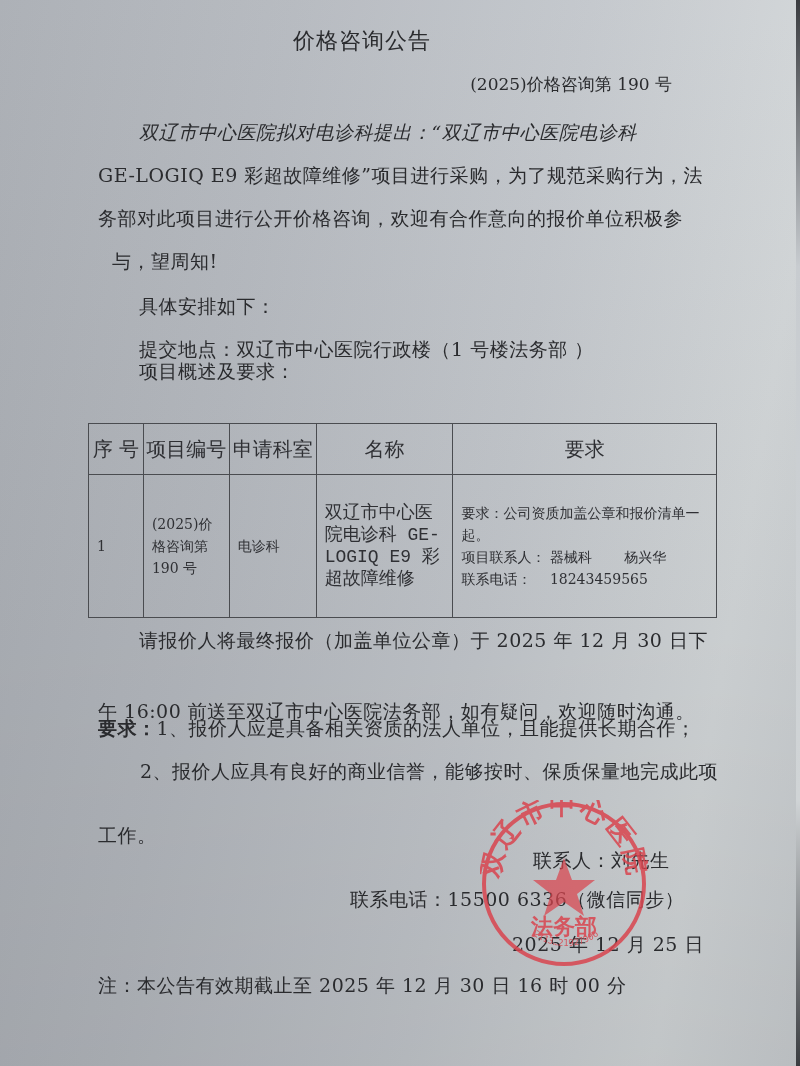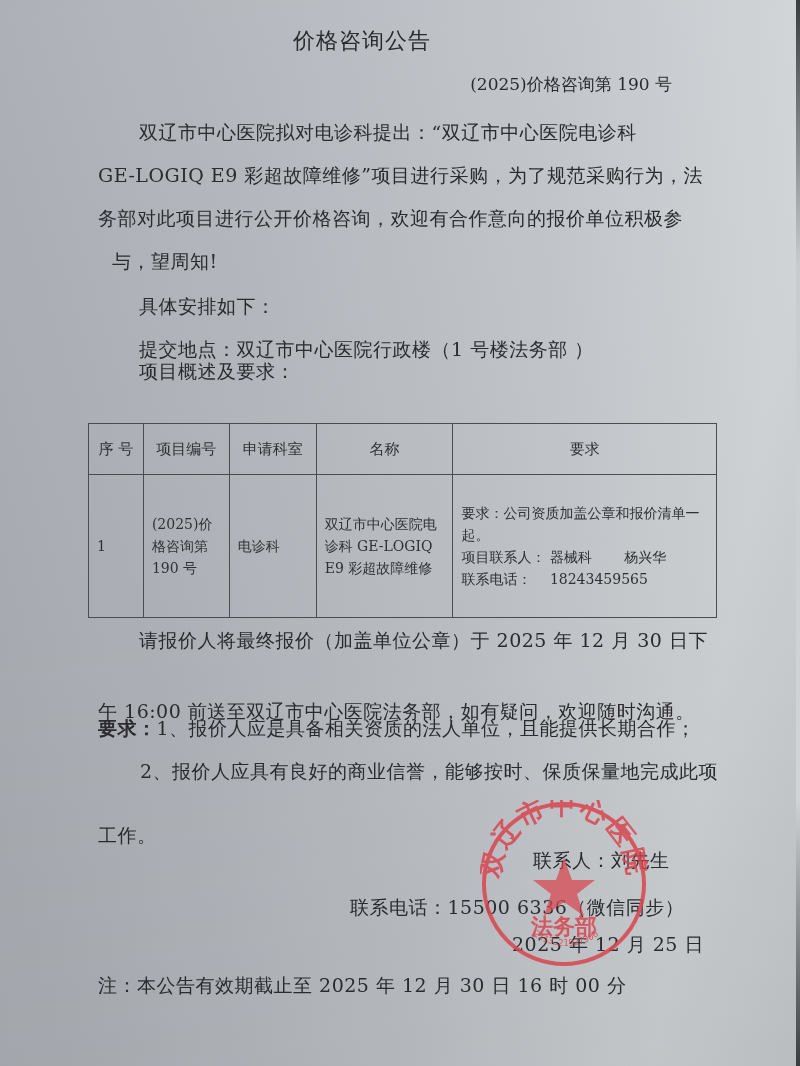"双辽市中心医院拟对电诊科提出：“双辽市中心医院电诊科" div.abs { font-style: none -> italic }
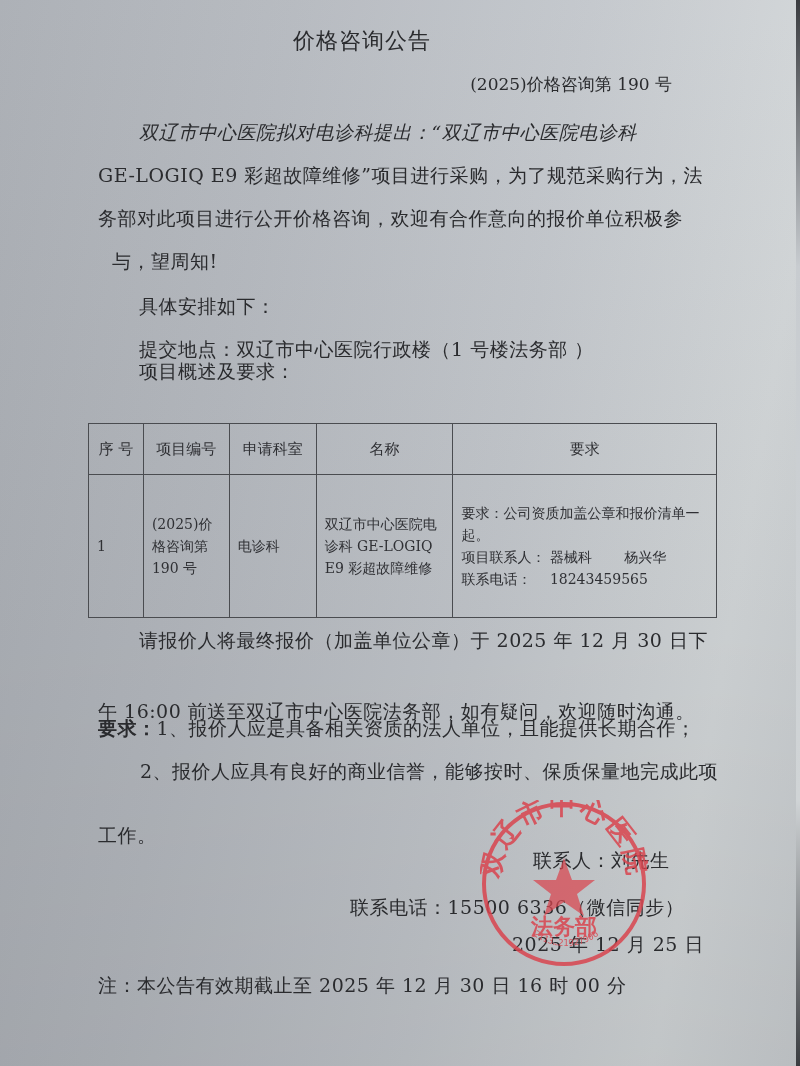"序 号" table.req th { font-size: 15px -> 20px }
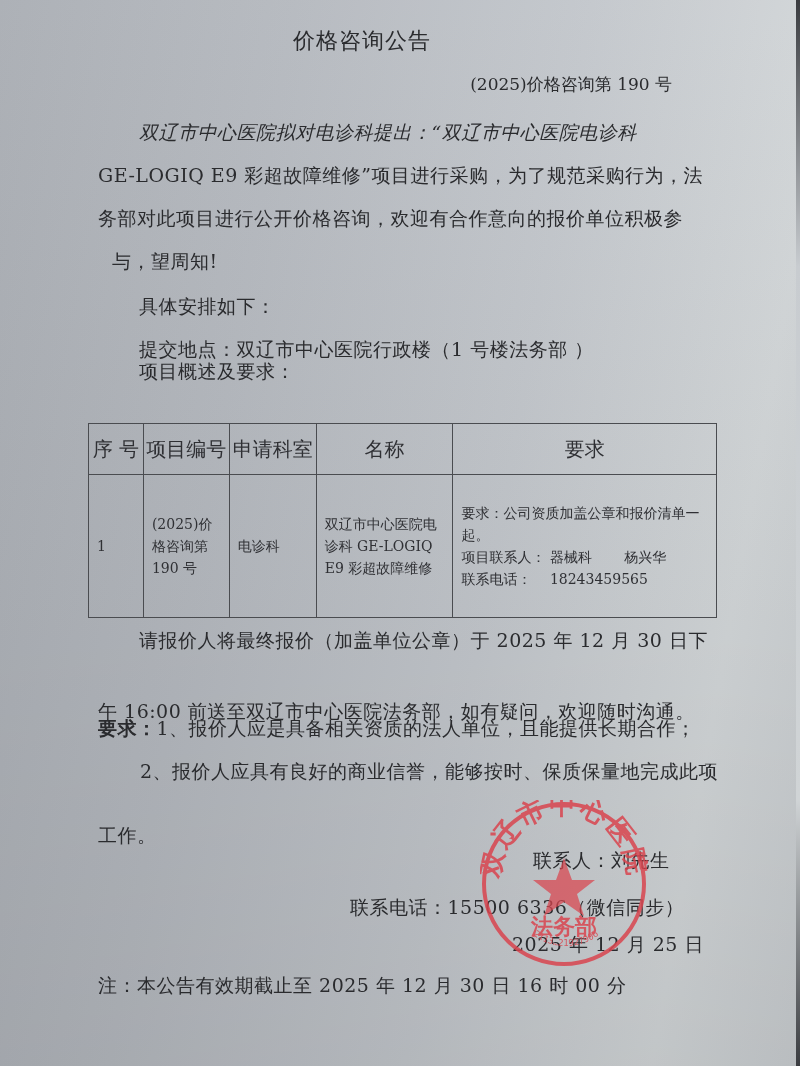"双辽市中心医院电诊科 GE-LOGIQ E9 彩超故障维修" .c-name { font-family: none -> Liberation Mono, monospace; font-size: 14px -> 18px }
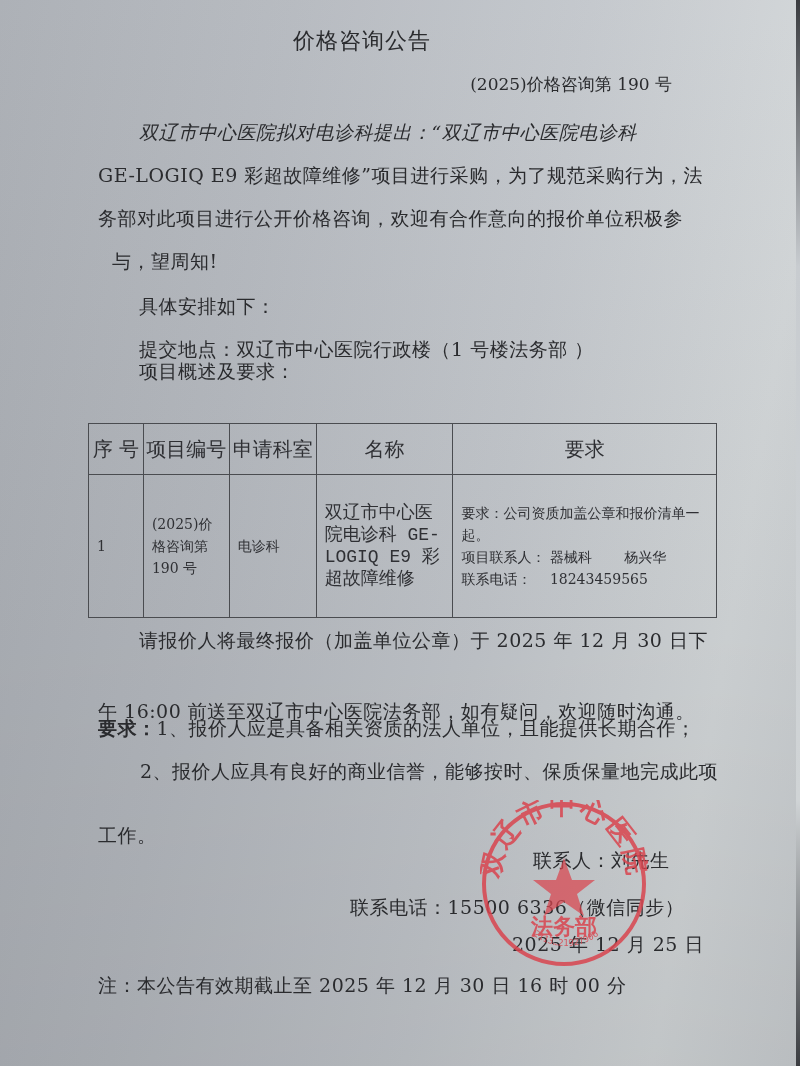"联系电话：15500 6336（微信同步）" div.abs { margin-top: 8px -> none }
